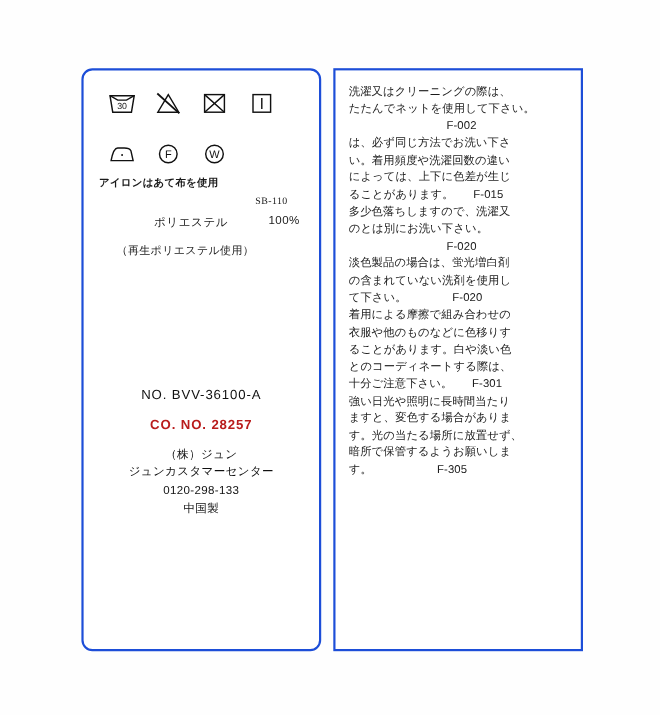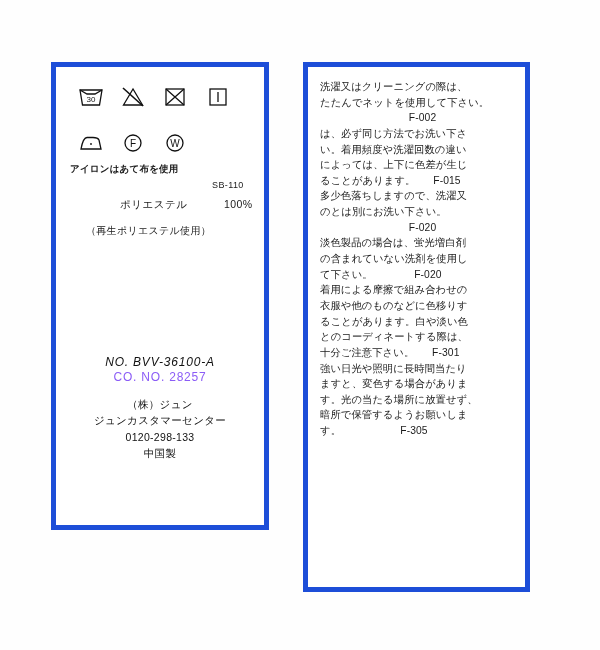"洗濯又はクリーニングの際は、" .card { border: 5px solid #1d4ed8 -> 2px solid #1d4ed8 }
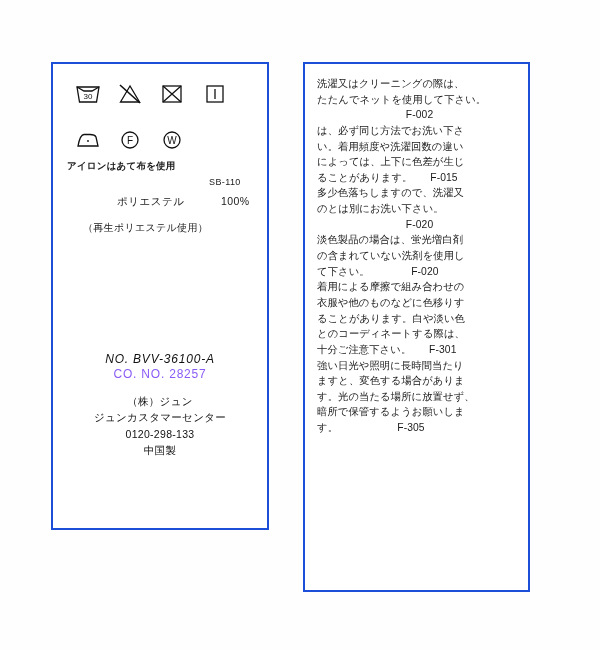"30" .card-left { border-radius: none -> 10px; height: 468px -> 530px; left: 51px -> 74px }
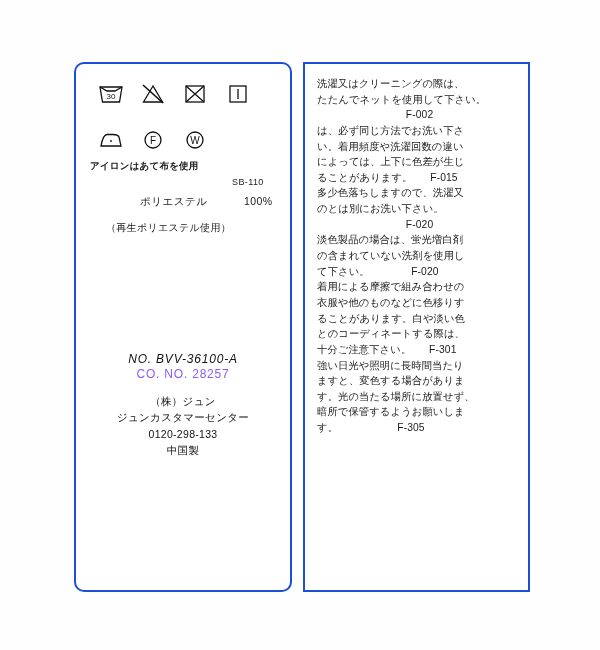"SB-110" .code-sb { font-family: none -> Liberation Serif, serif }
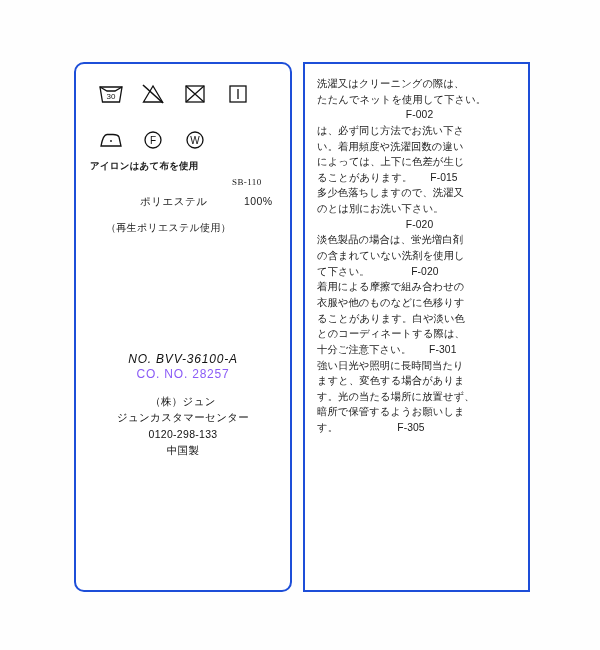"NO. BVV-36100-A" .info-no { font-style: italic -> none; margin-bottom: 1px -> 13px }
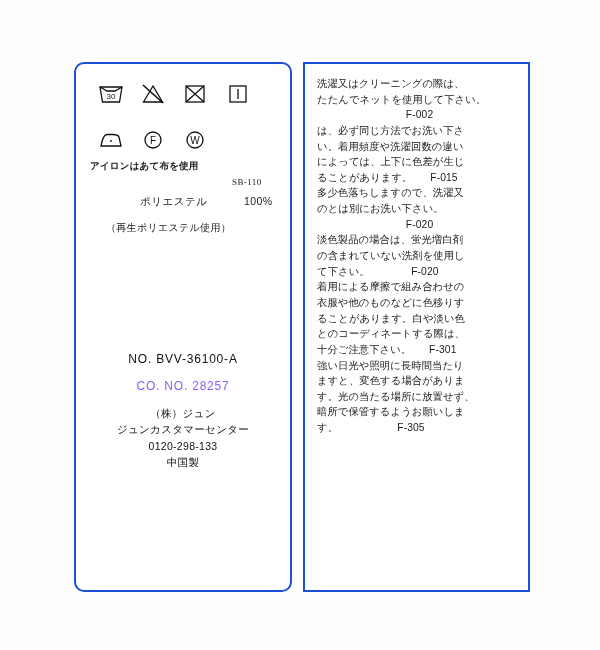"CO. NO. 28257" .info-co { color: #8b5cf6 -> #b91c1c; font-weight: none -> bold }
